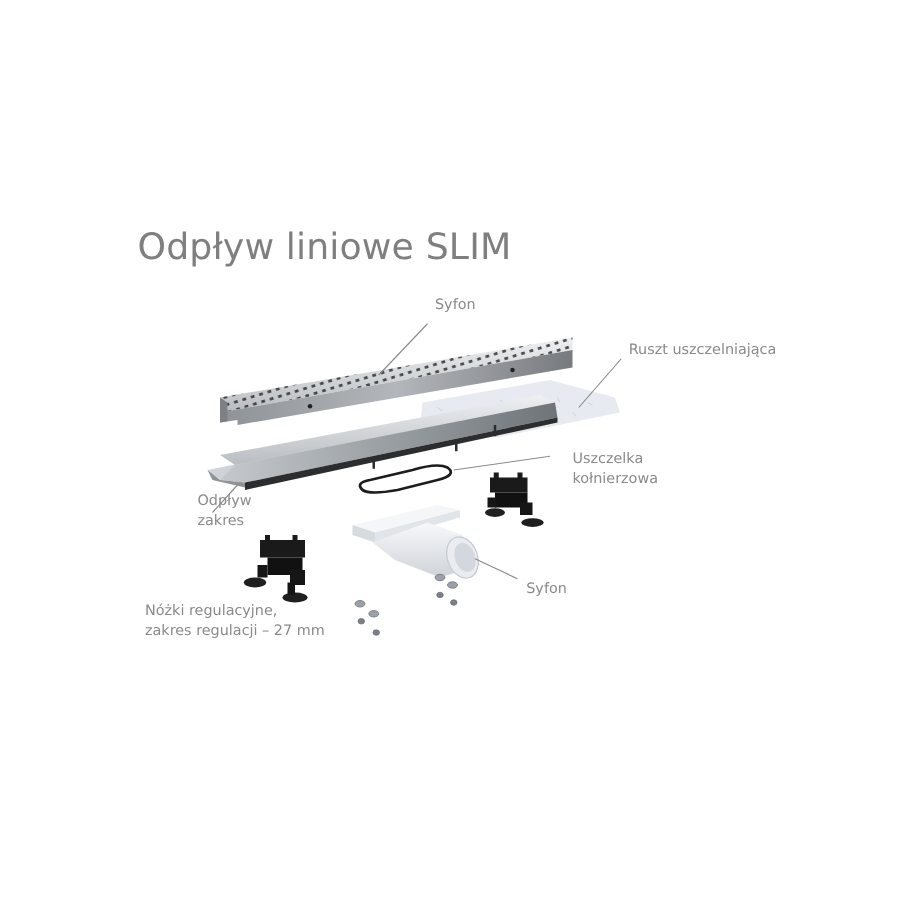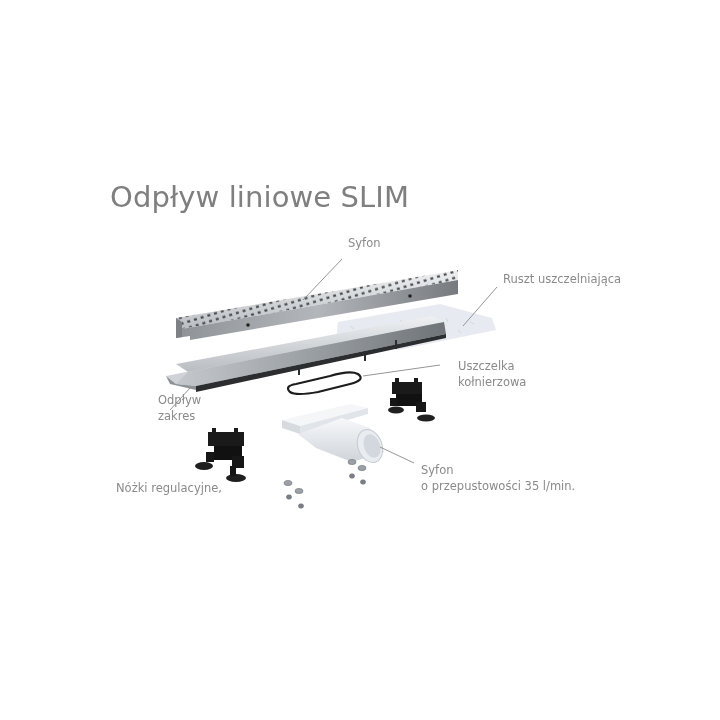"o przepustowości 35 l/min." span { html: <span>o przepustowości 35 l/min.</span> -> none }
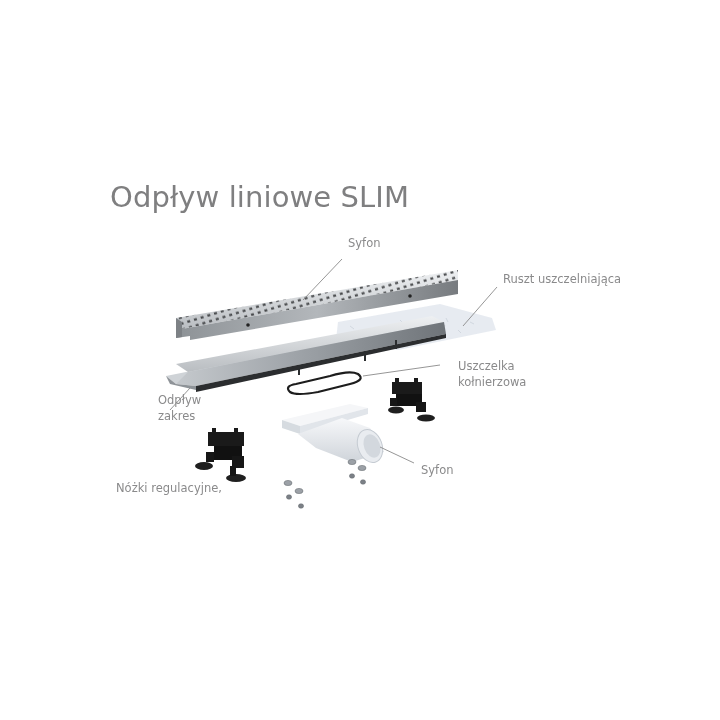"zakres regulacji – 27 mm" span { html: none -> <span>zakres regulacji – 27 mm</span> }
